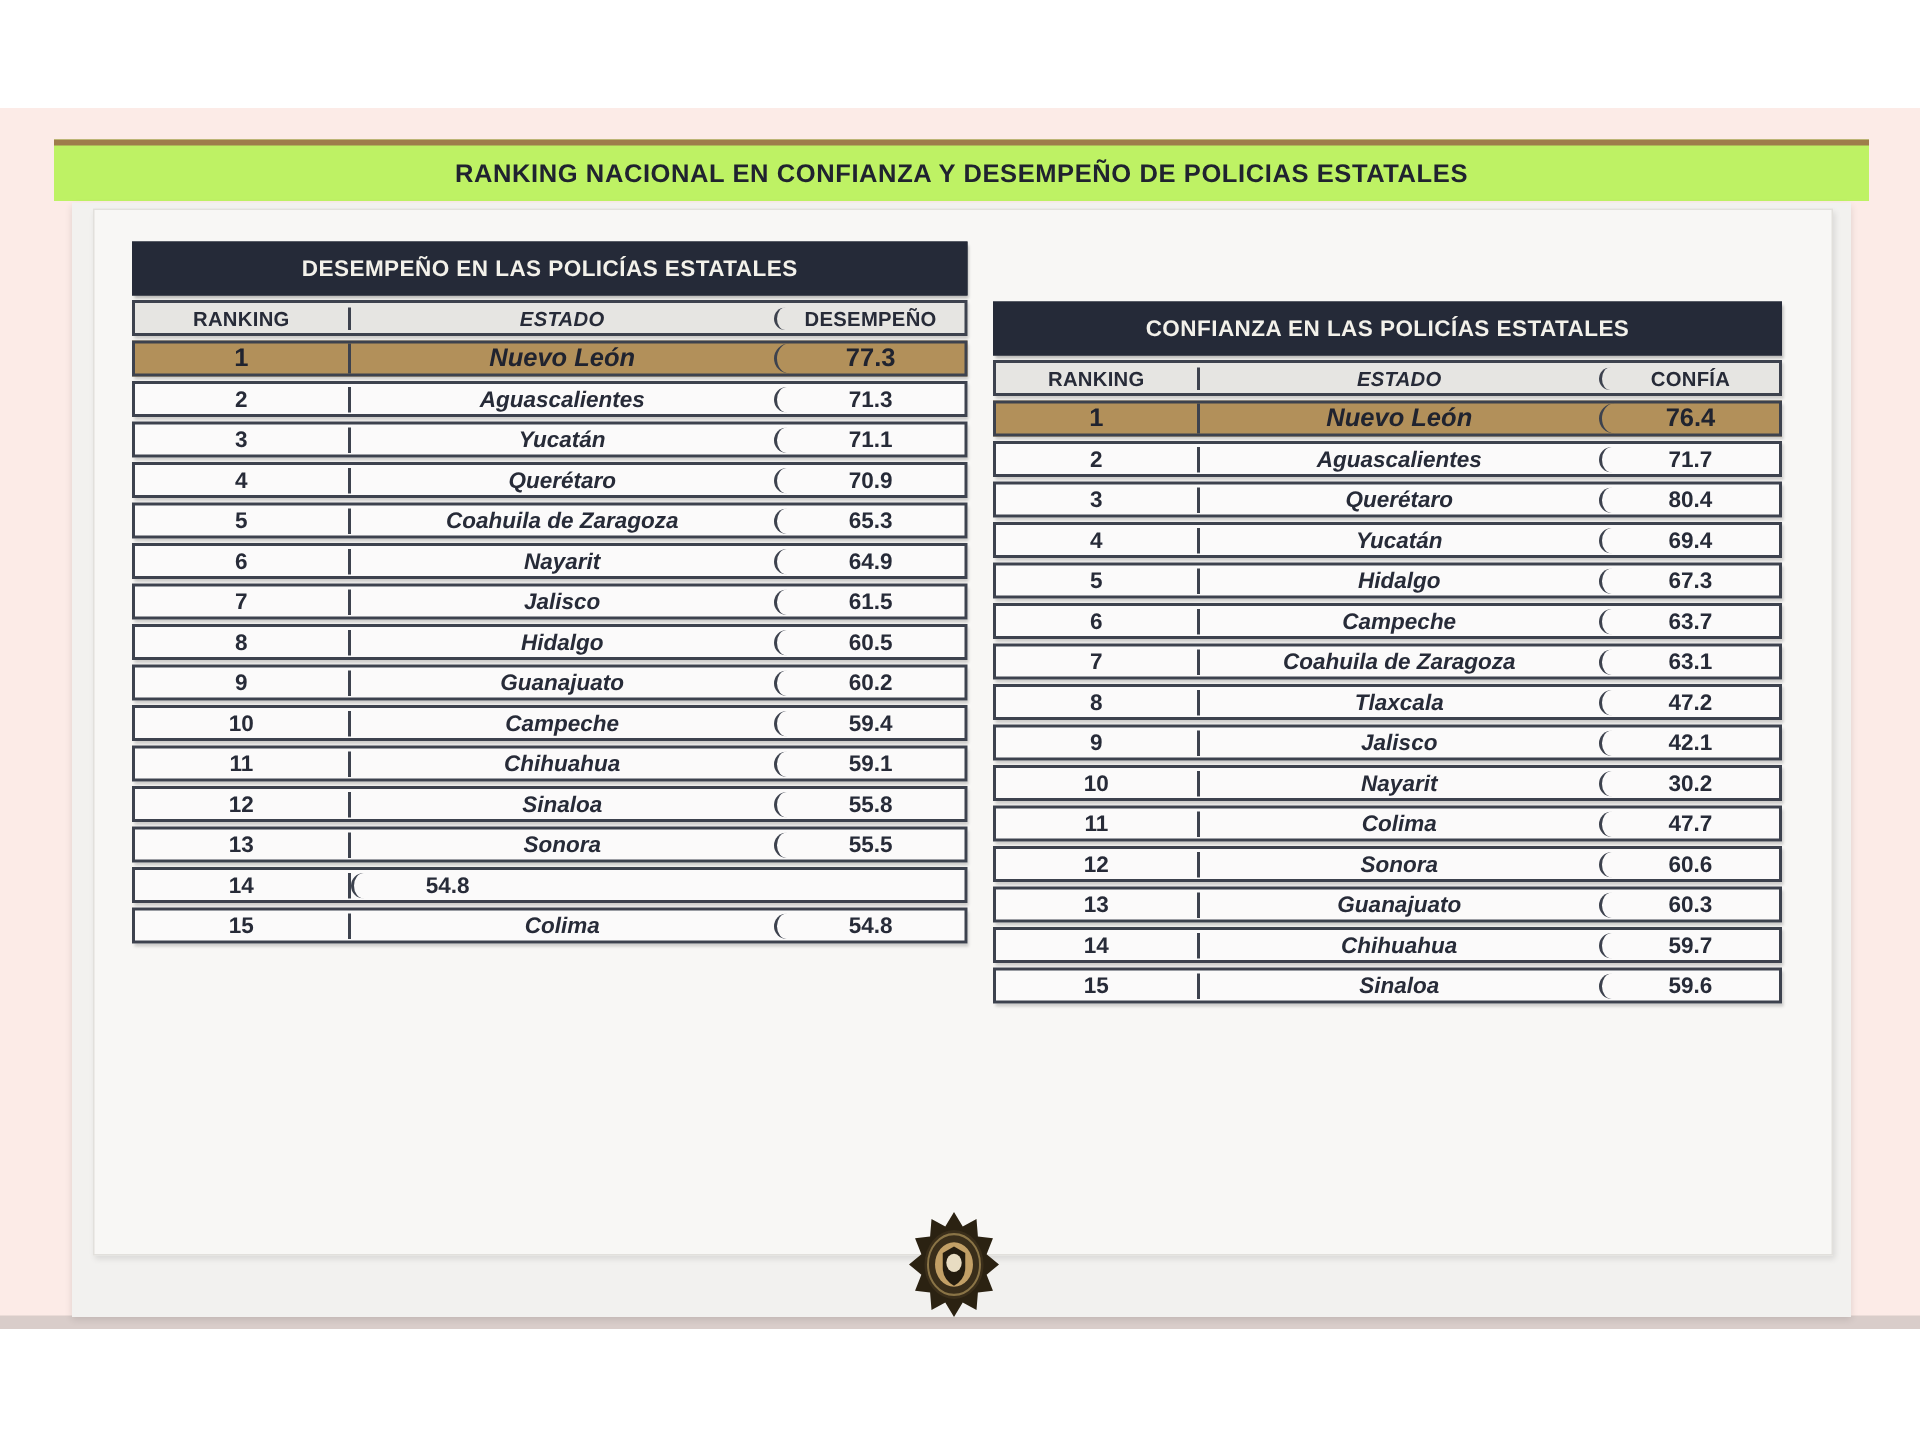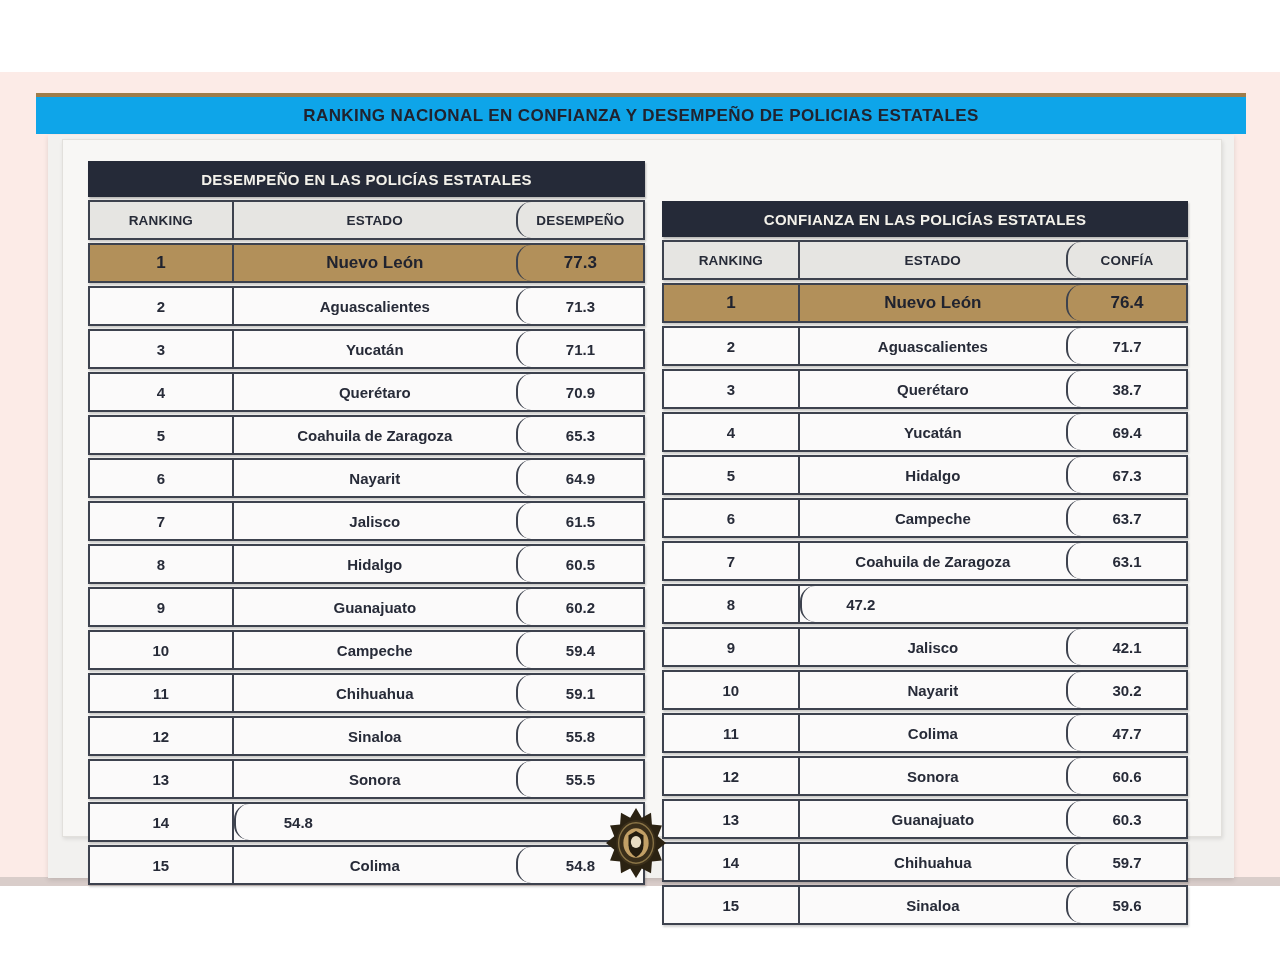"RANKING NACIONAL EN CONFIANZA Y" .title-band { background: #0ea5e9 -> #bef264 }
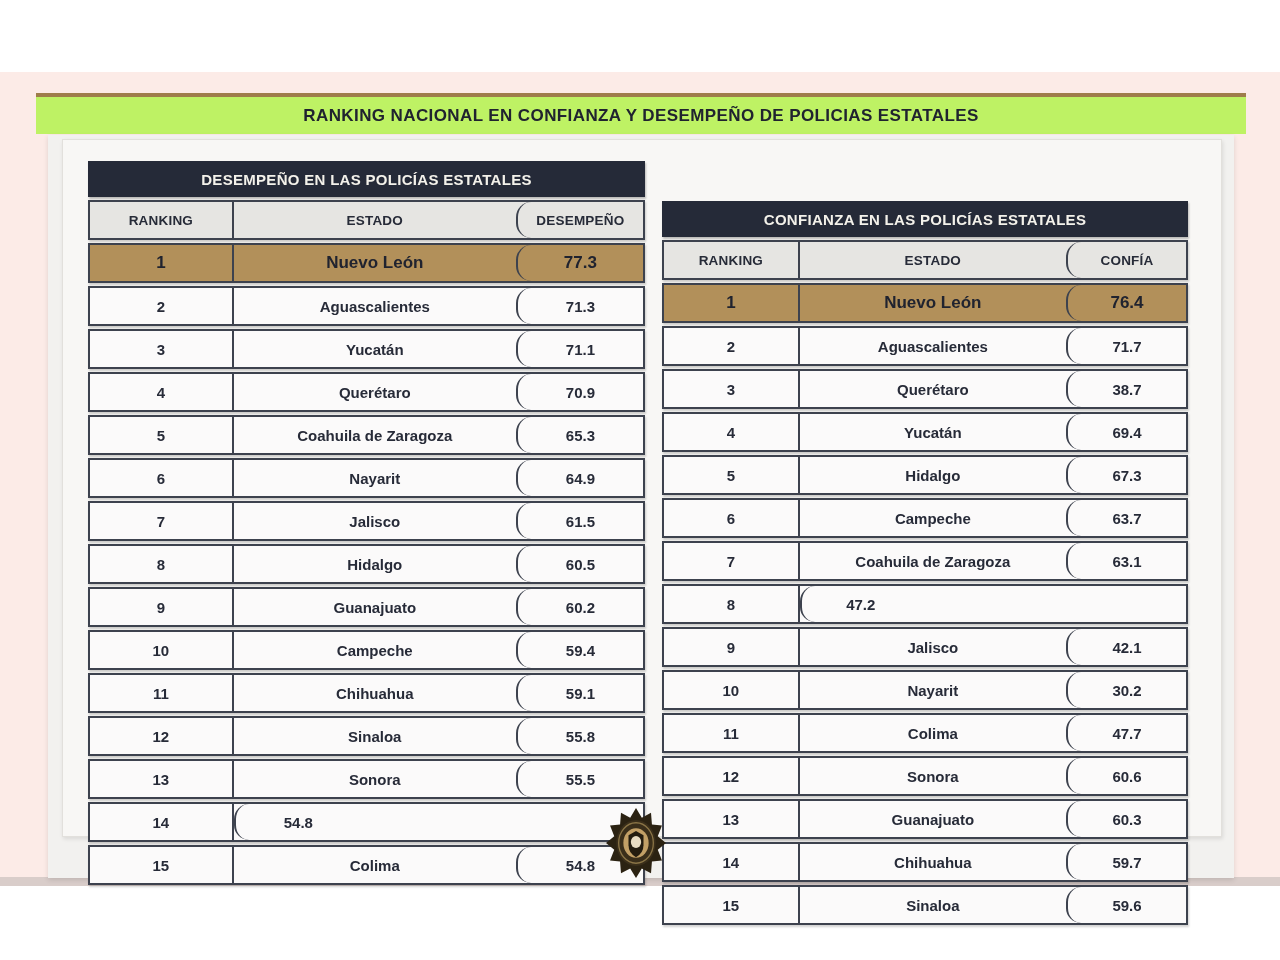"RANKING" .tbl-head, .tbl-row { align-items: none -> center; height: 40px -> 24px }
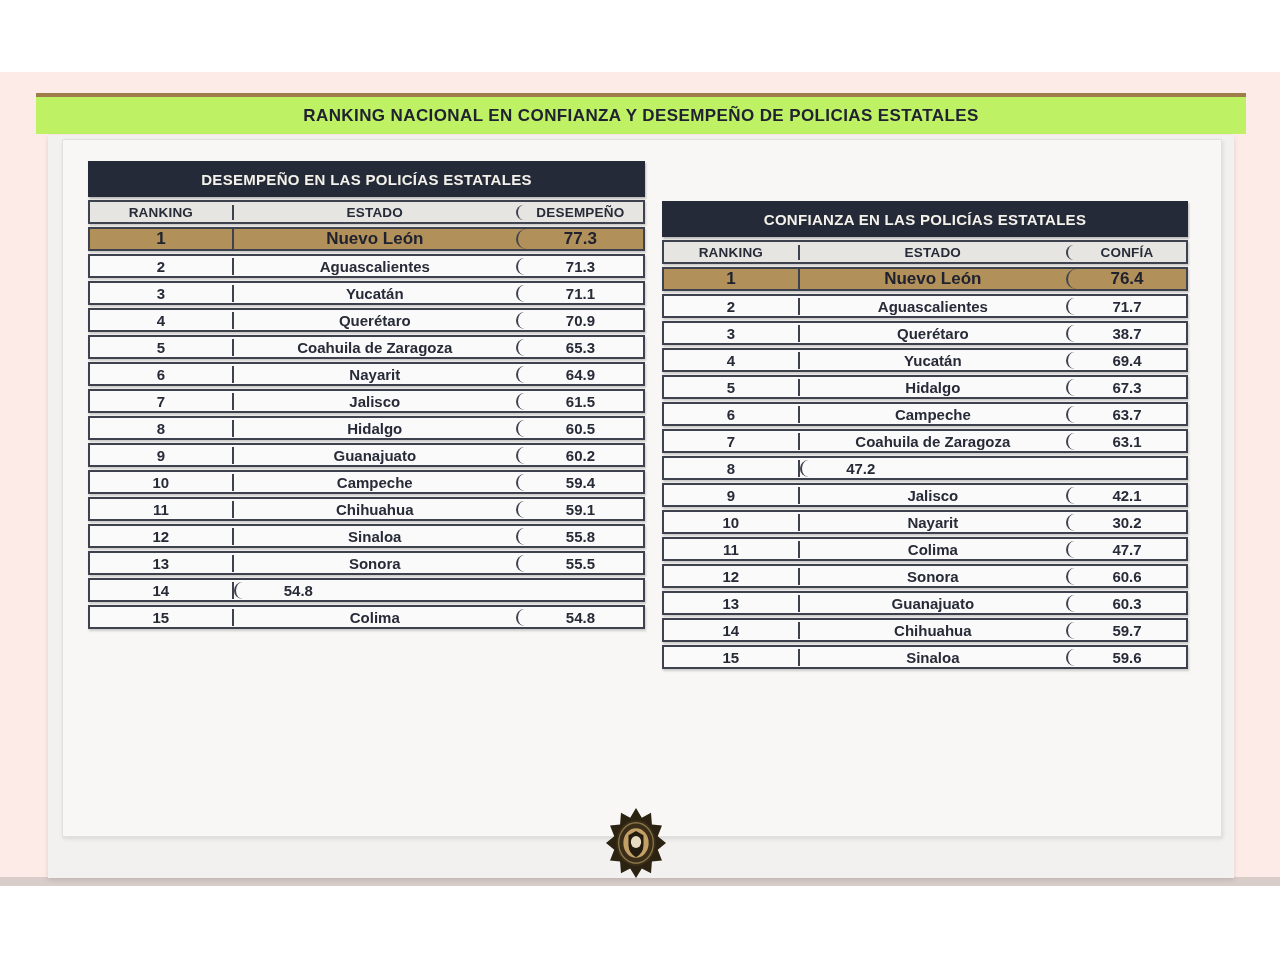"ESTADO" .c1 { font-style: none -> italic }
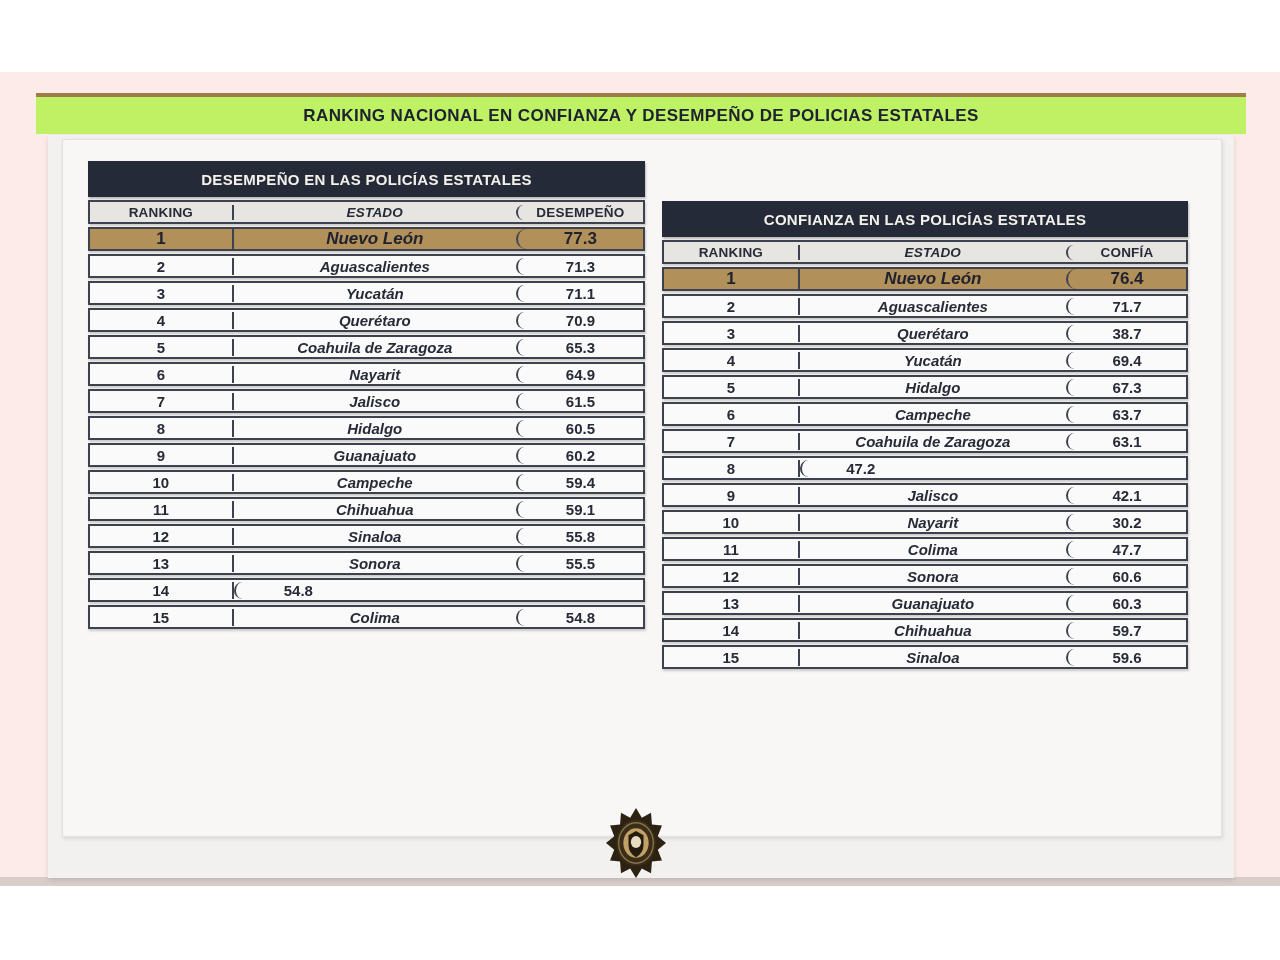"38.7" div.cell { text: 38.7 -> 80.4 }
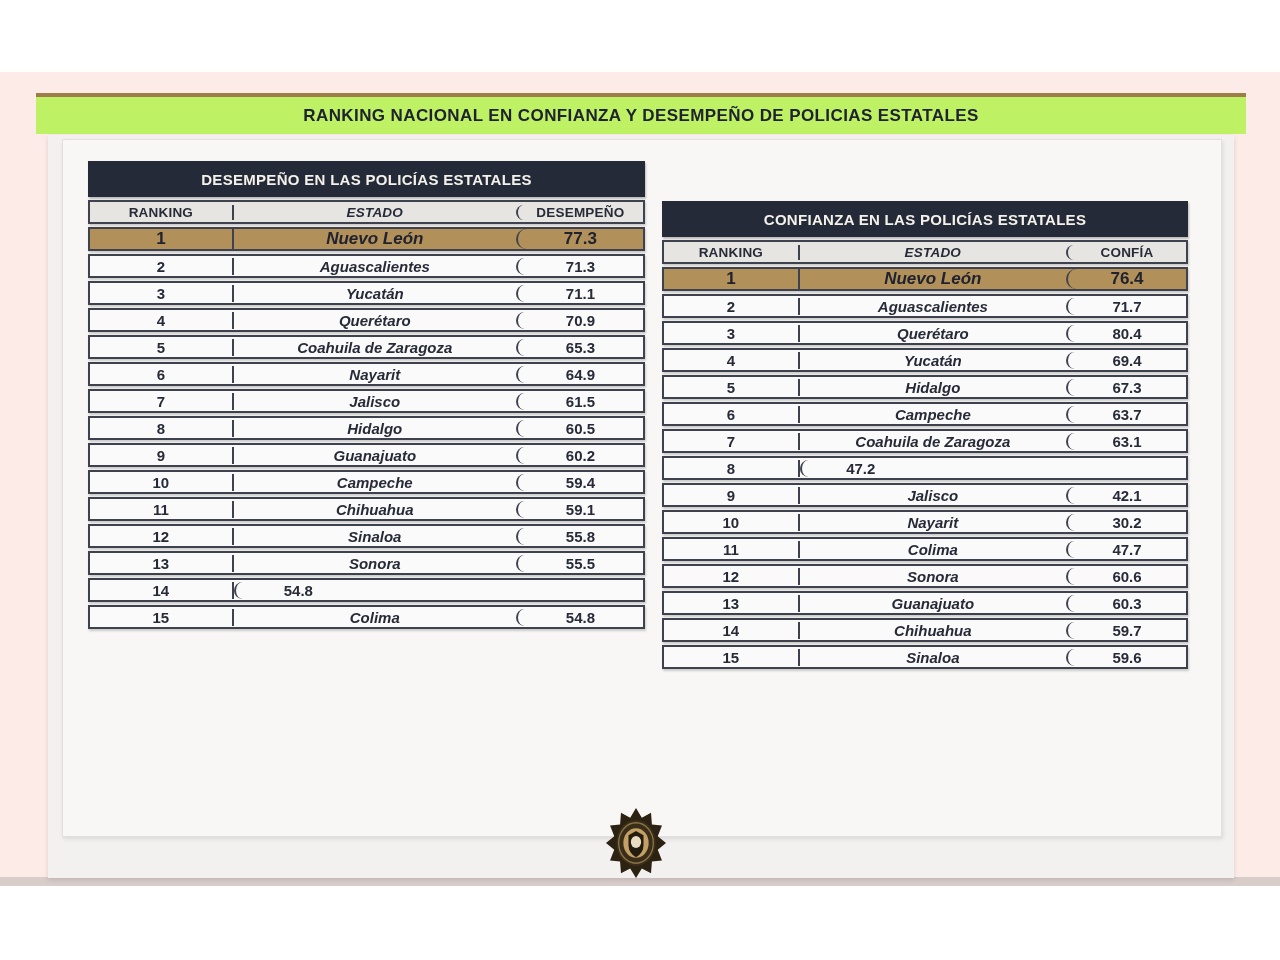"Tlaxcala" div.cell { html: none -> <div>Tlaxcala</div> }
